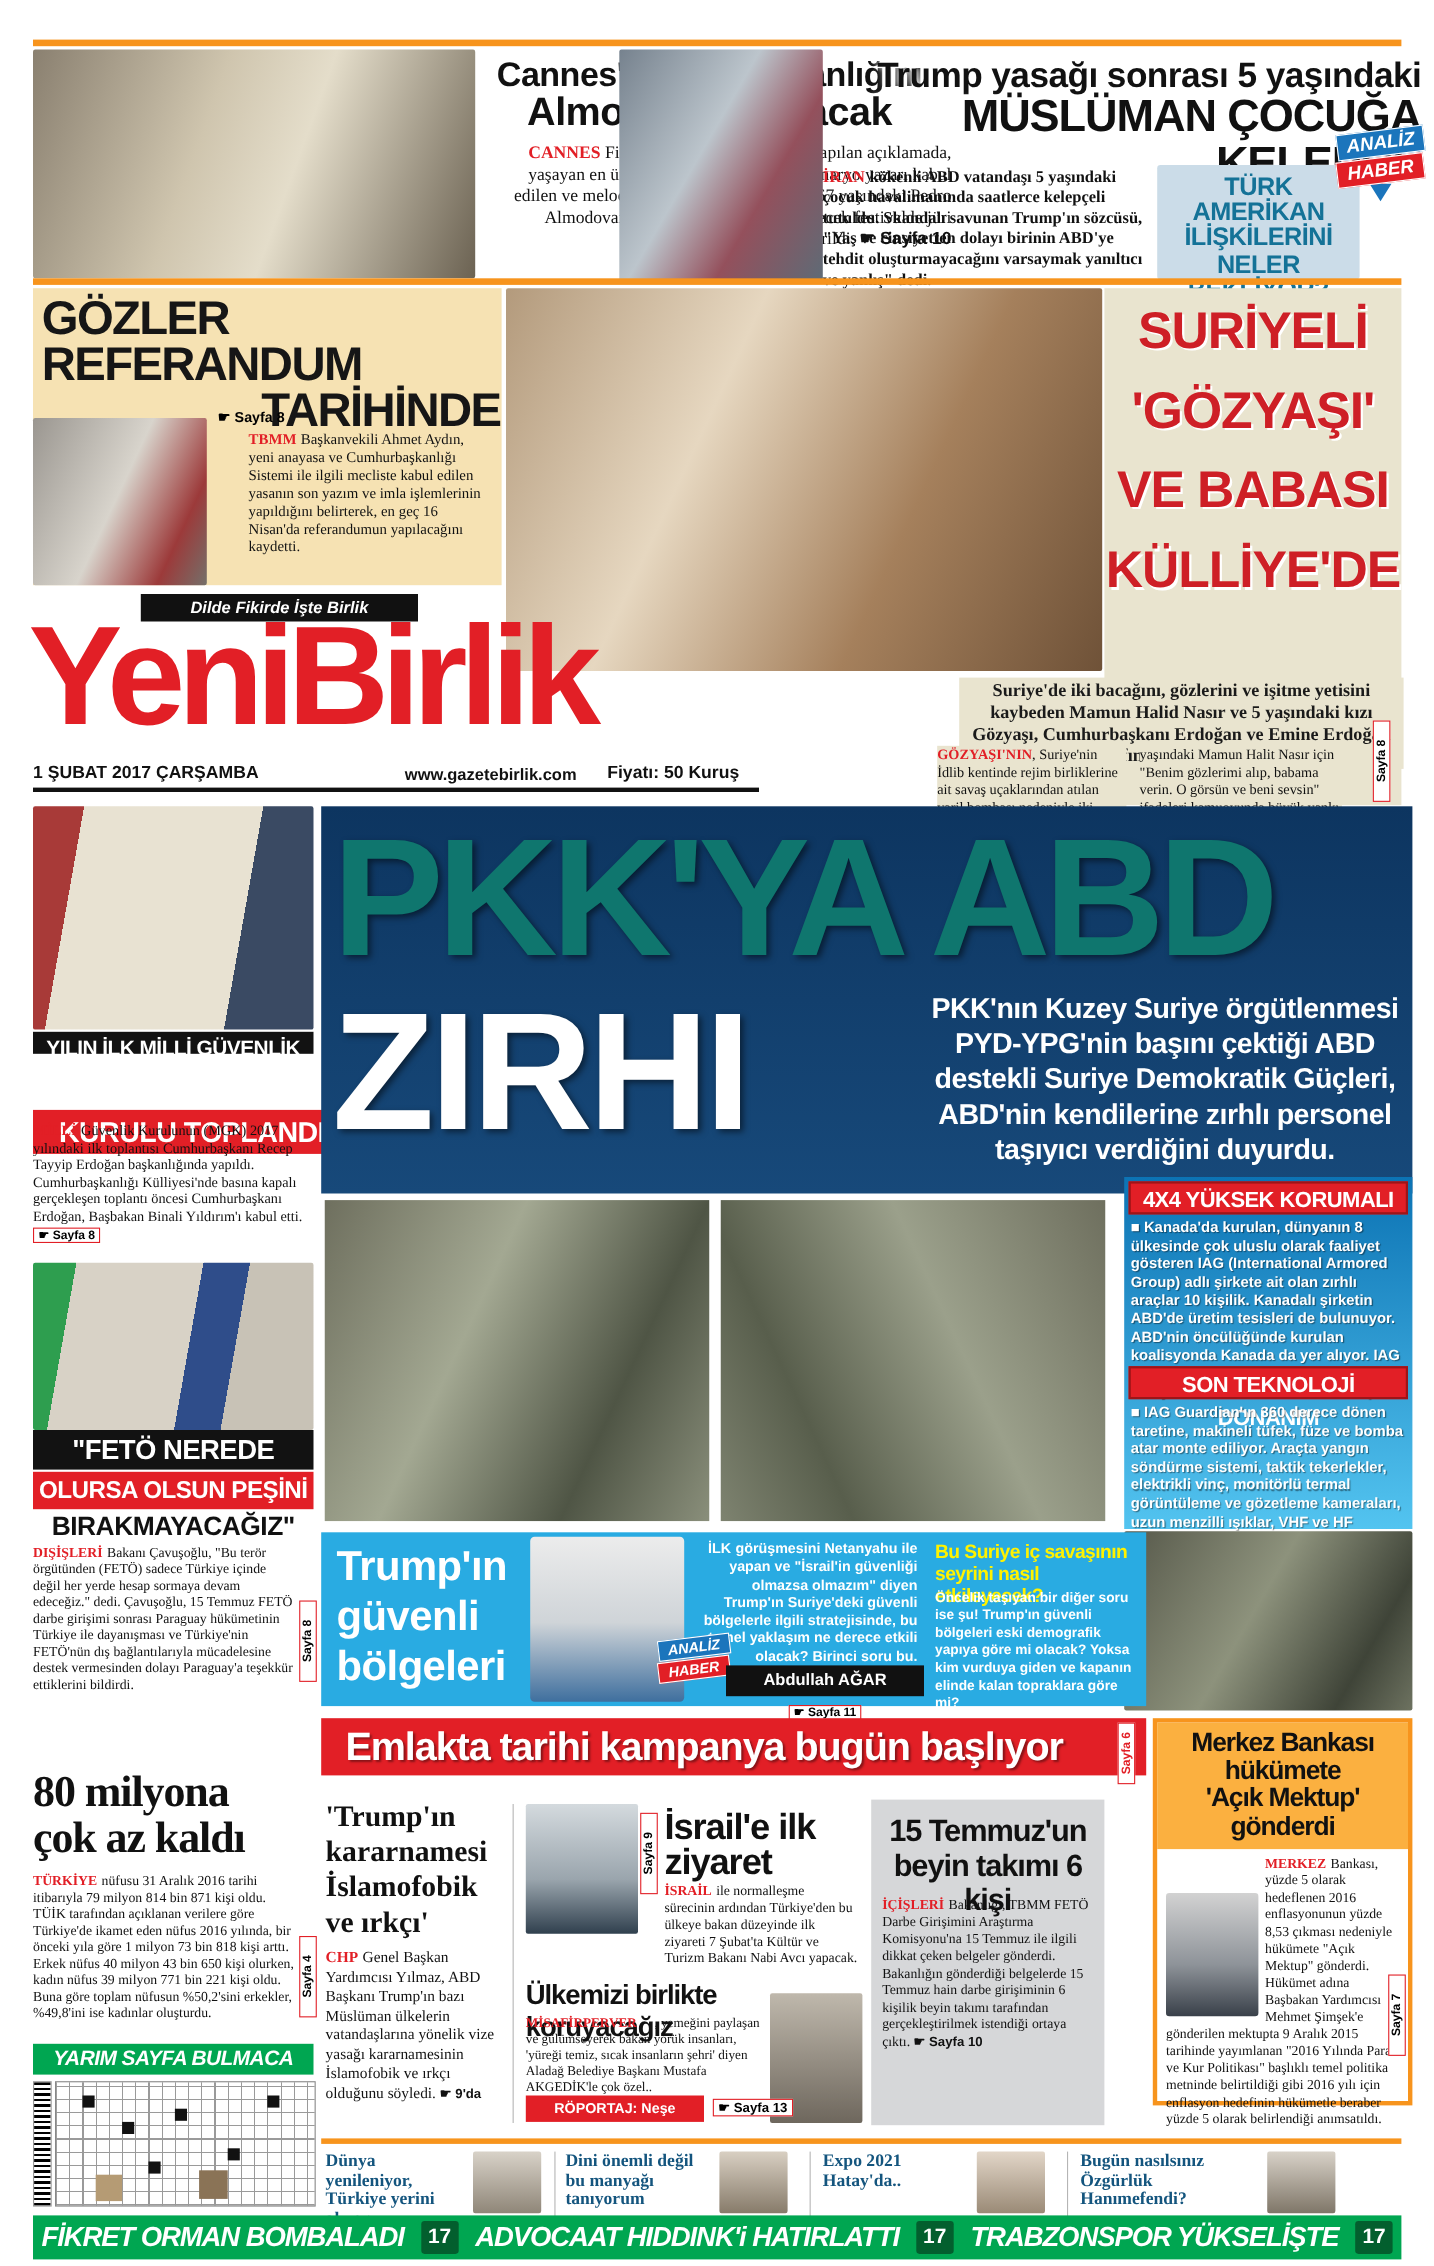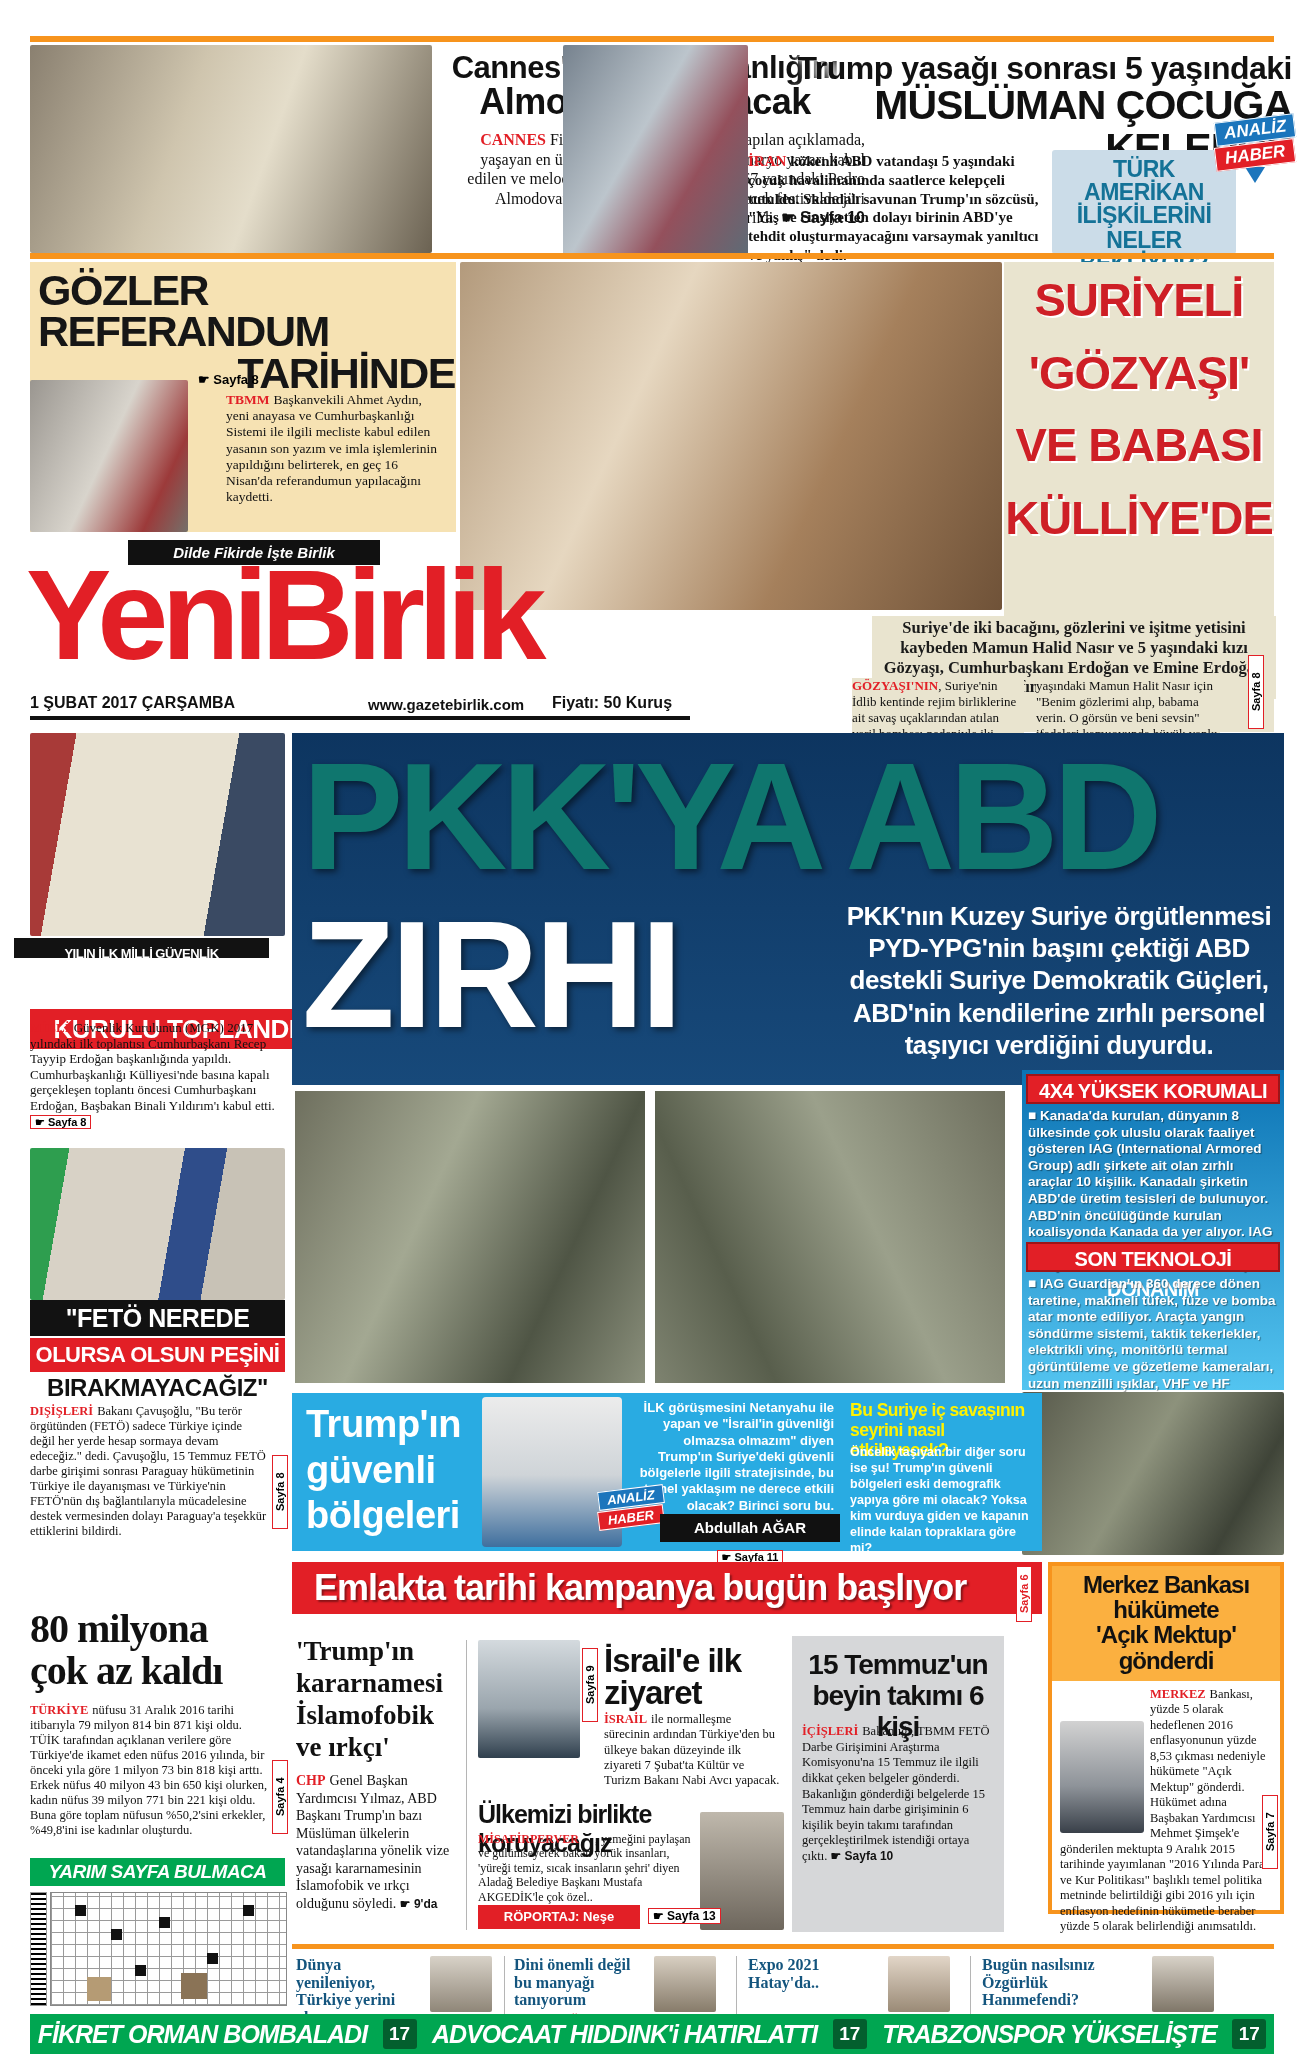"YILIN İLK MİLLİ GÜVENLİK" div.bar { font-size: 13px -> 19px; left: 14px -> 30px }
